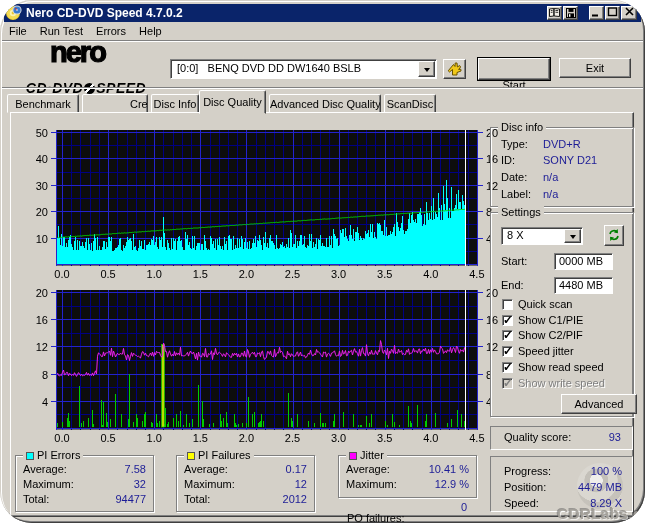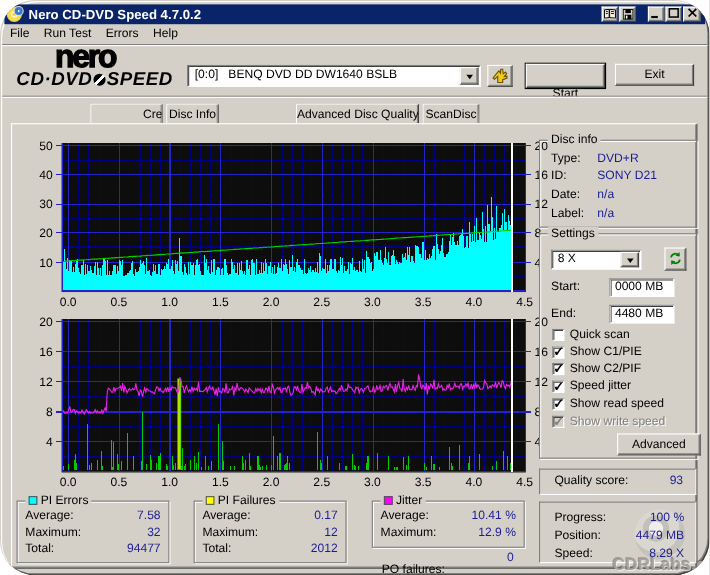"CD·DVD SPEED" #brand-sub { font-size: 17px -> 14px; top: 62px -> 80px }
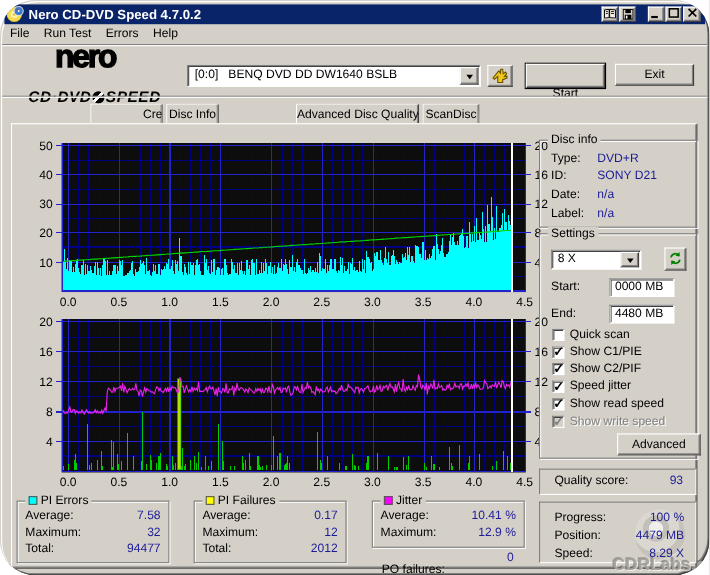"Benchmark" div.tab { html: none -> <div>Benchmark</div> }
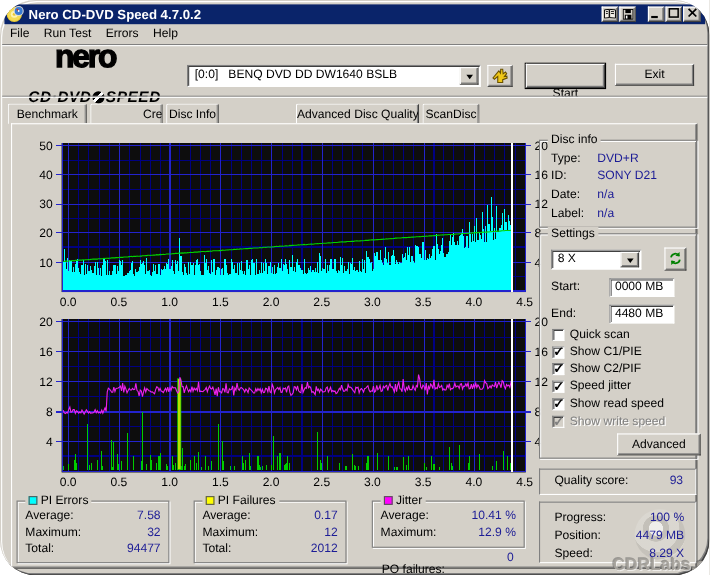"Disc Quality" div.tab { html: none -> <div>Disc Quality</div> }
